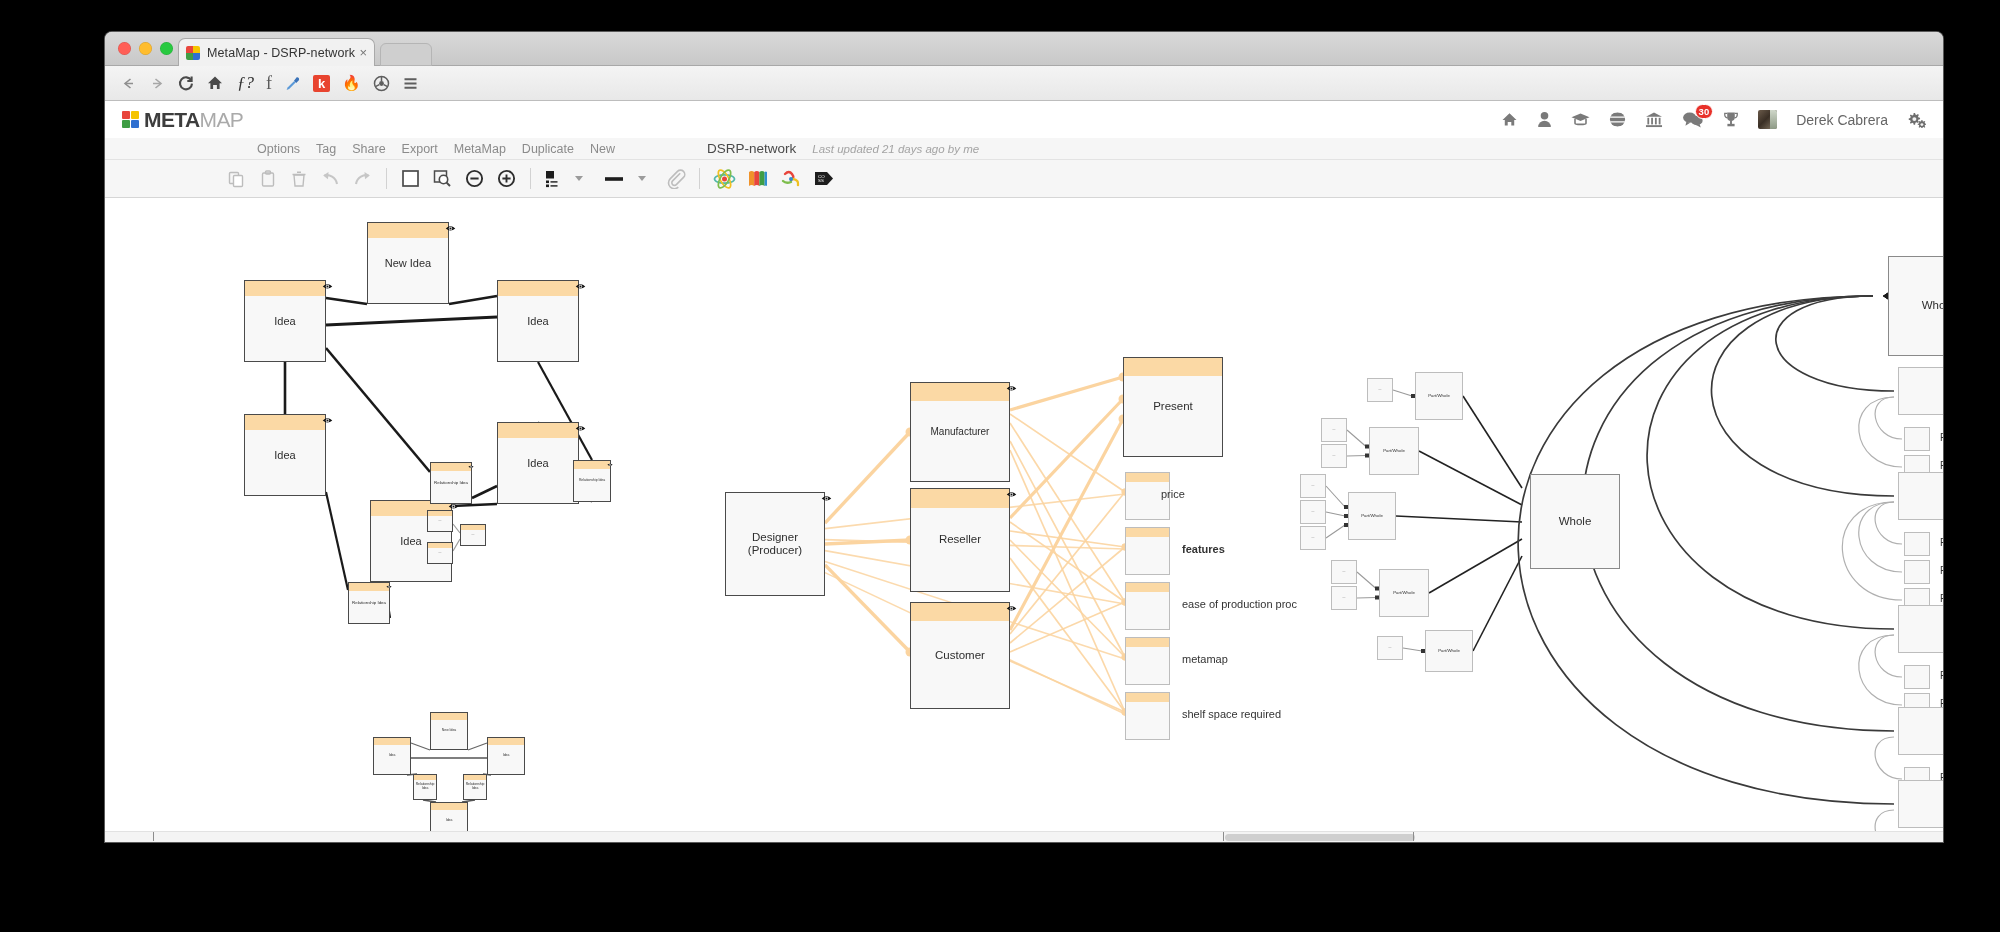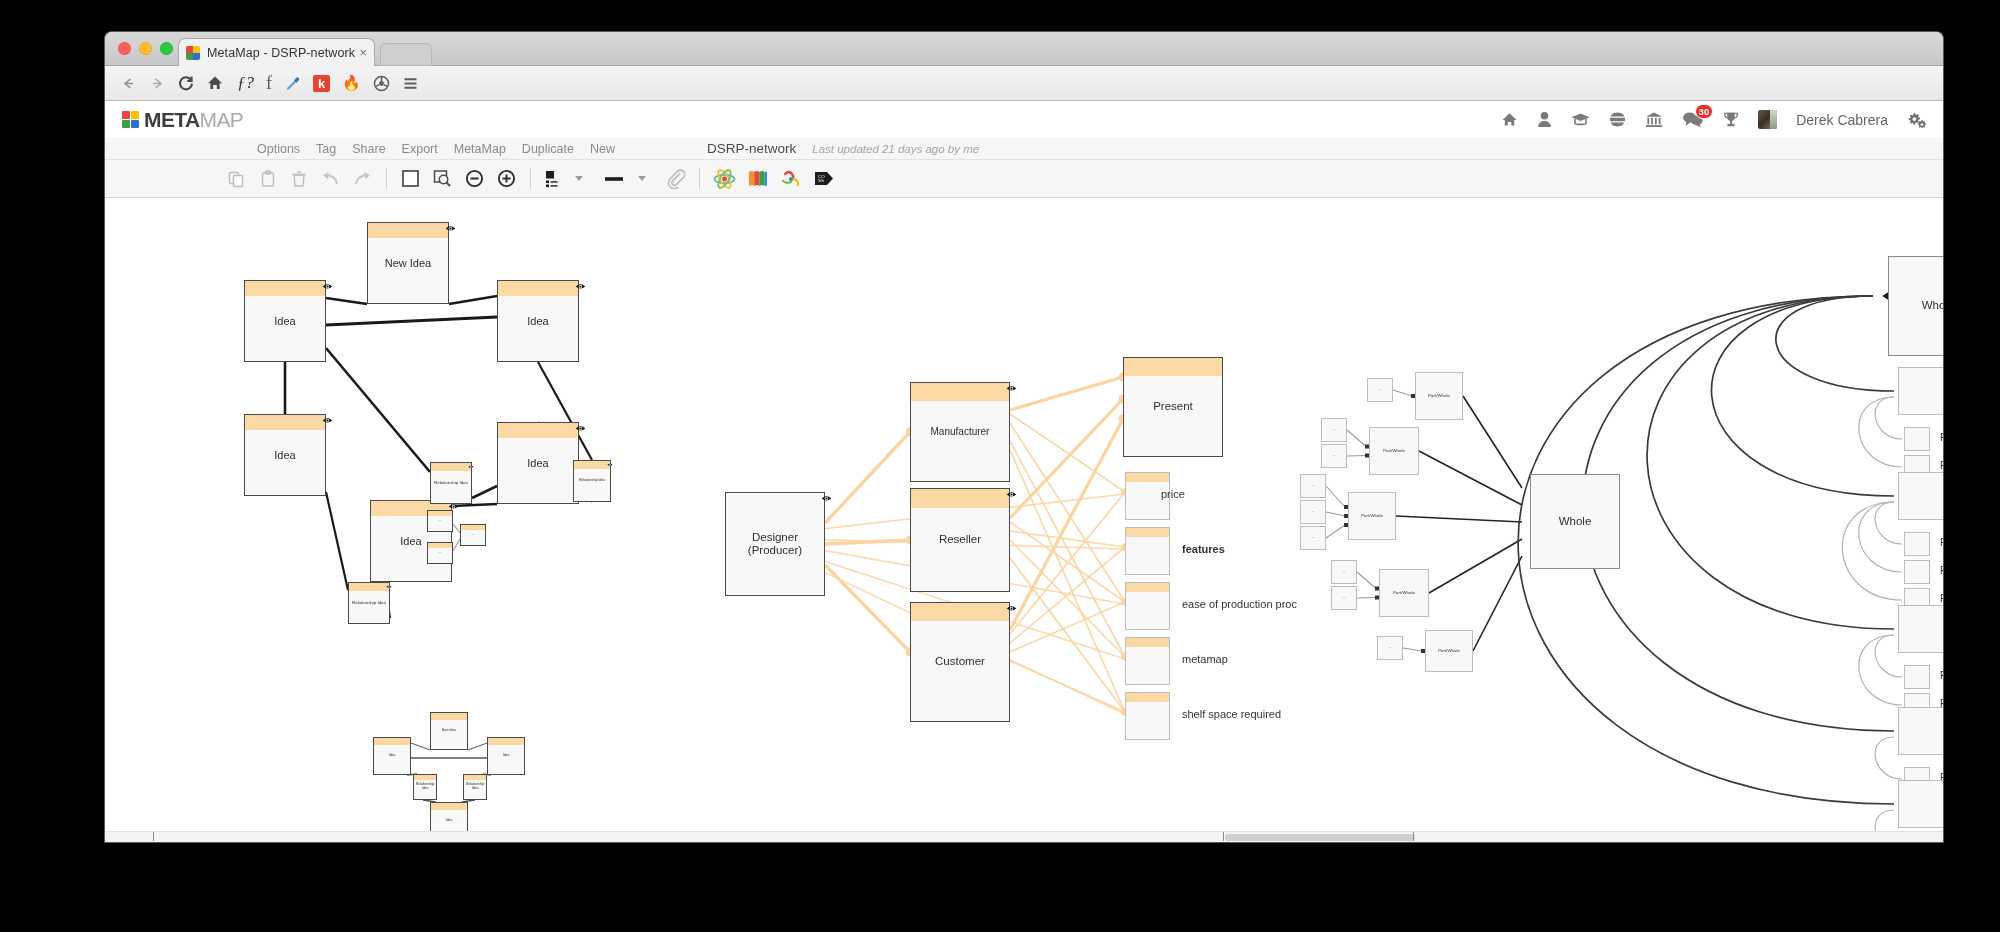"Customer" div.node { height: 120px -> 107px }
